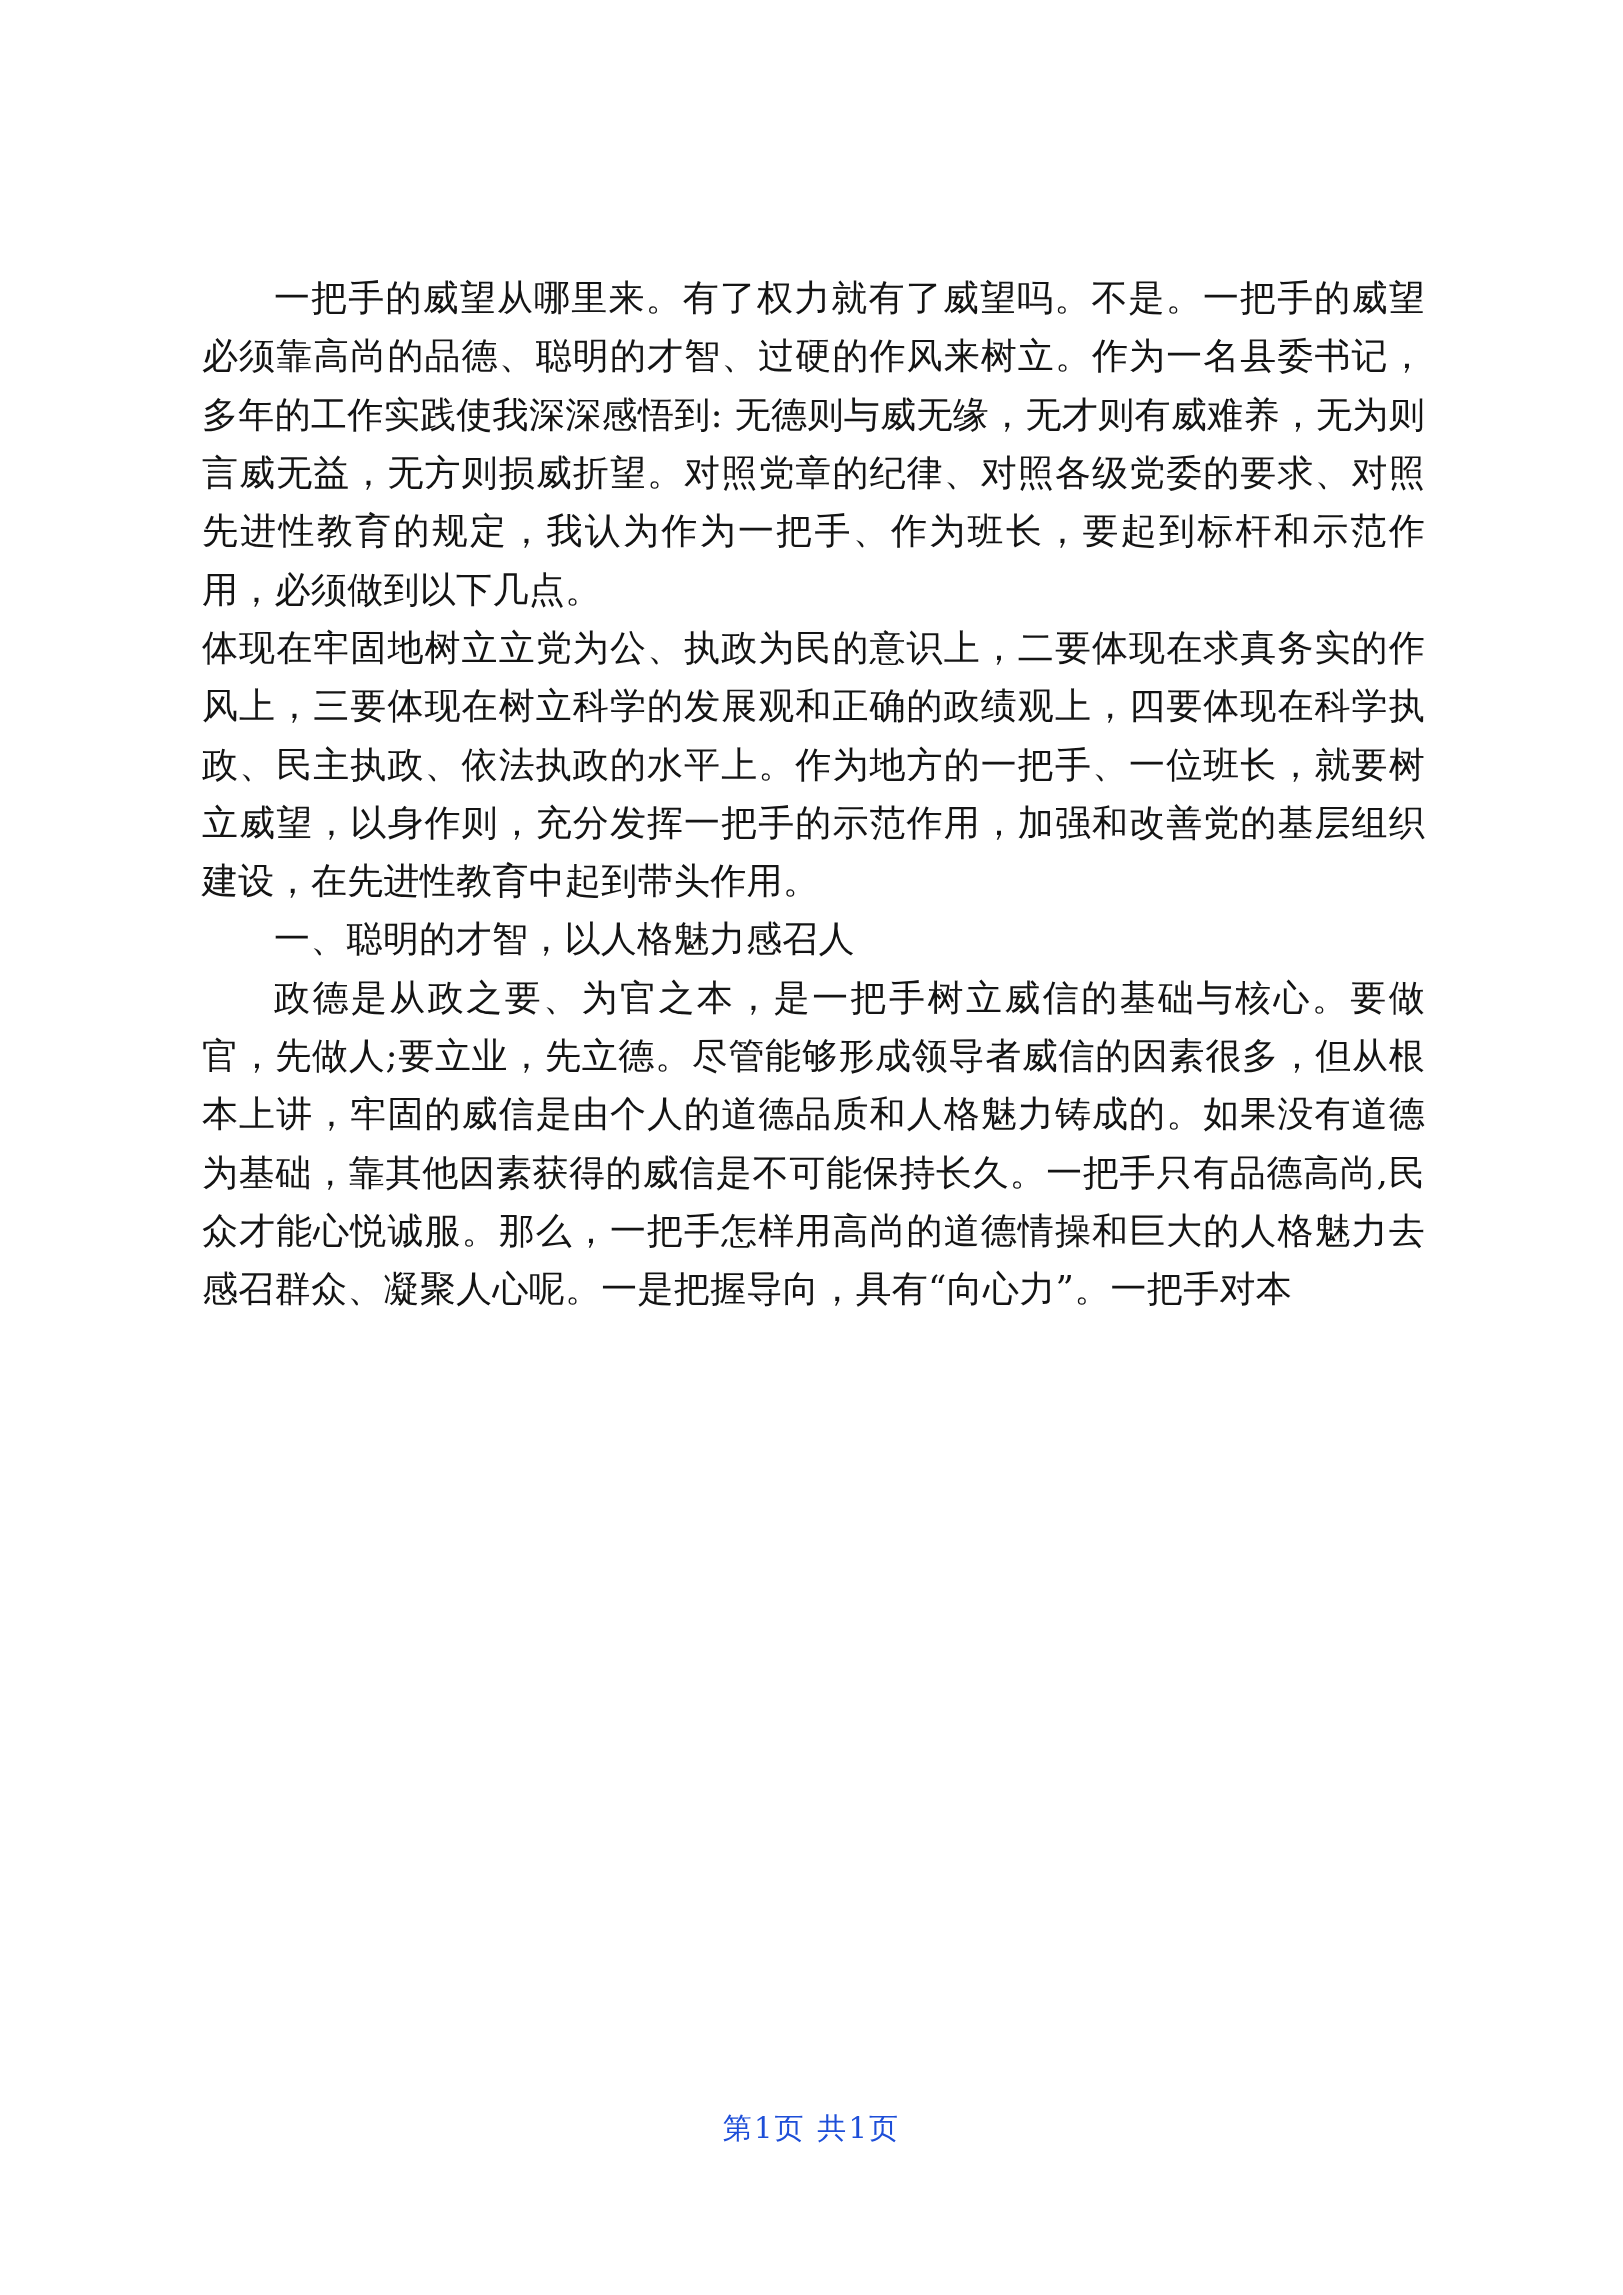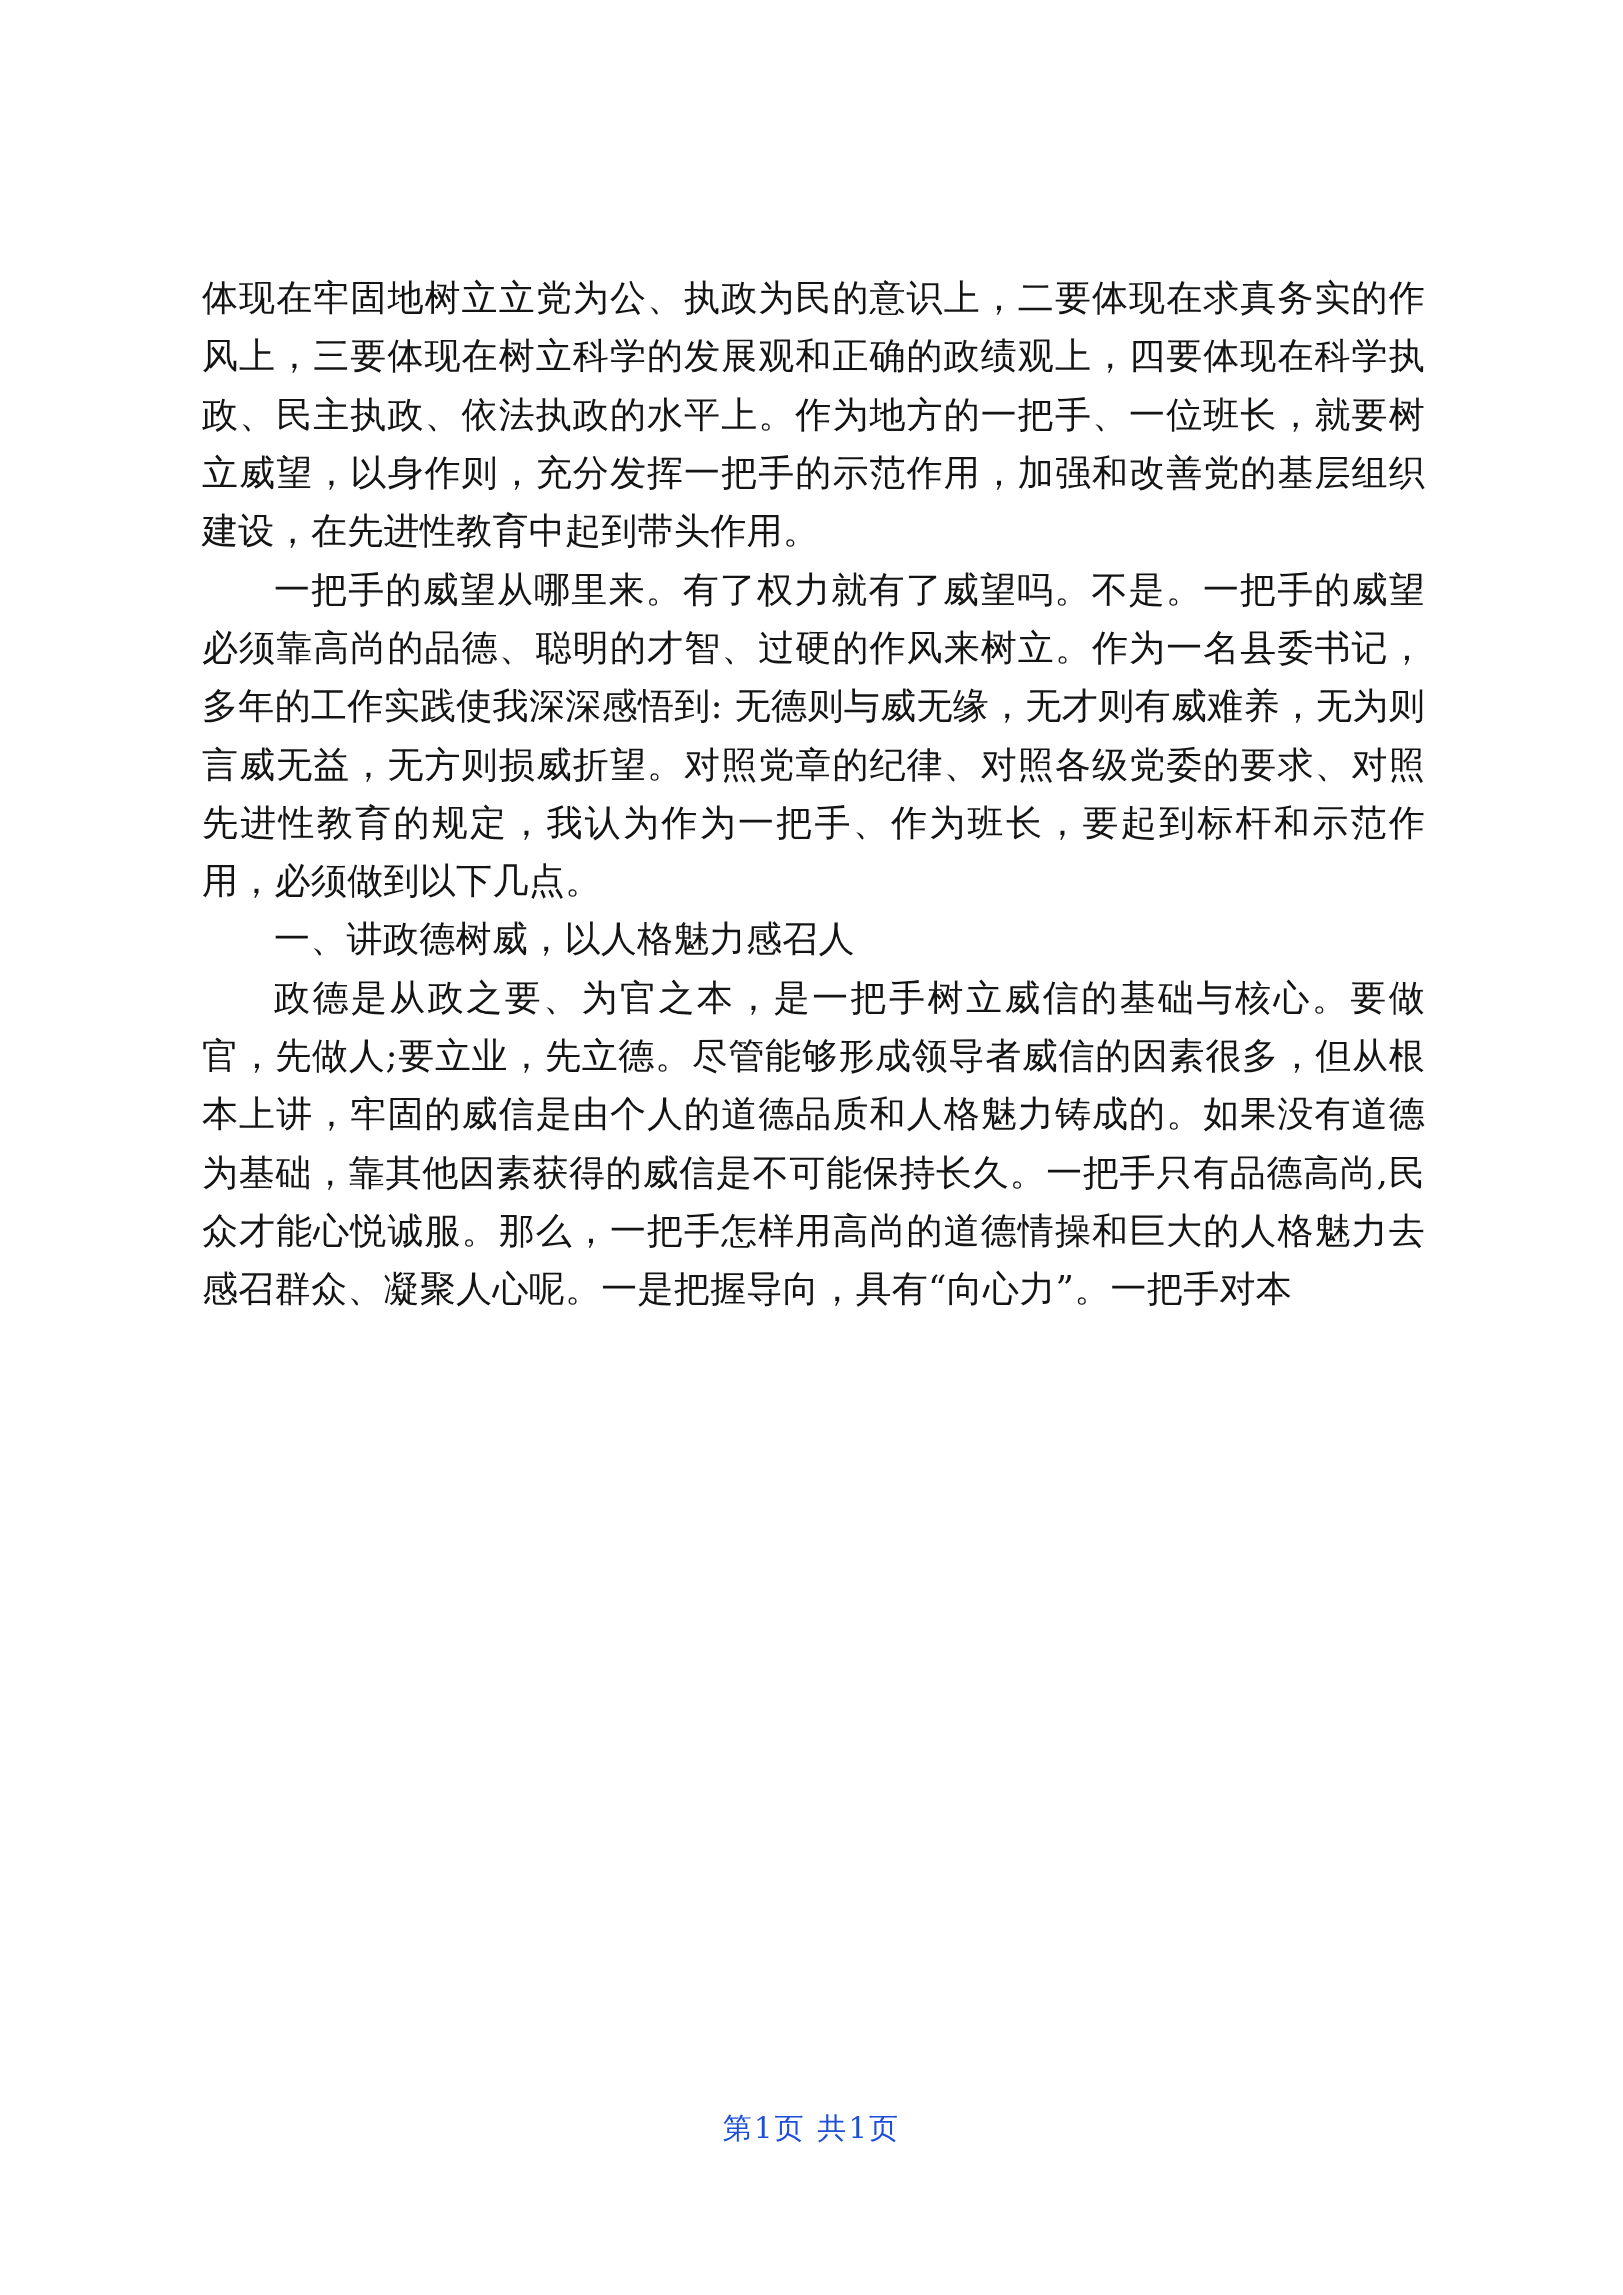"体现在牢固地树立立党为公、执政为民的意识上，二要体现在求真务实的作风上，三要体现" p.para { order: before "一把手的威望从哪里来。有了权力就有了威望吗。不是。一把手的威望必须靠高尚的品德、" -> after "一把手的威望从哪里来。有了权力就有了威望吗。不是。一把手的威望必须靠高尚的品德、" }
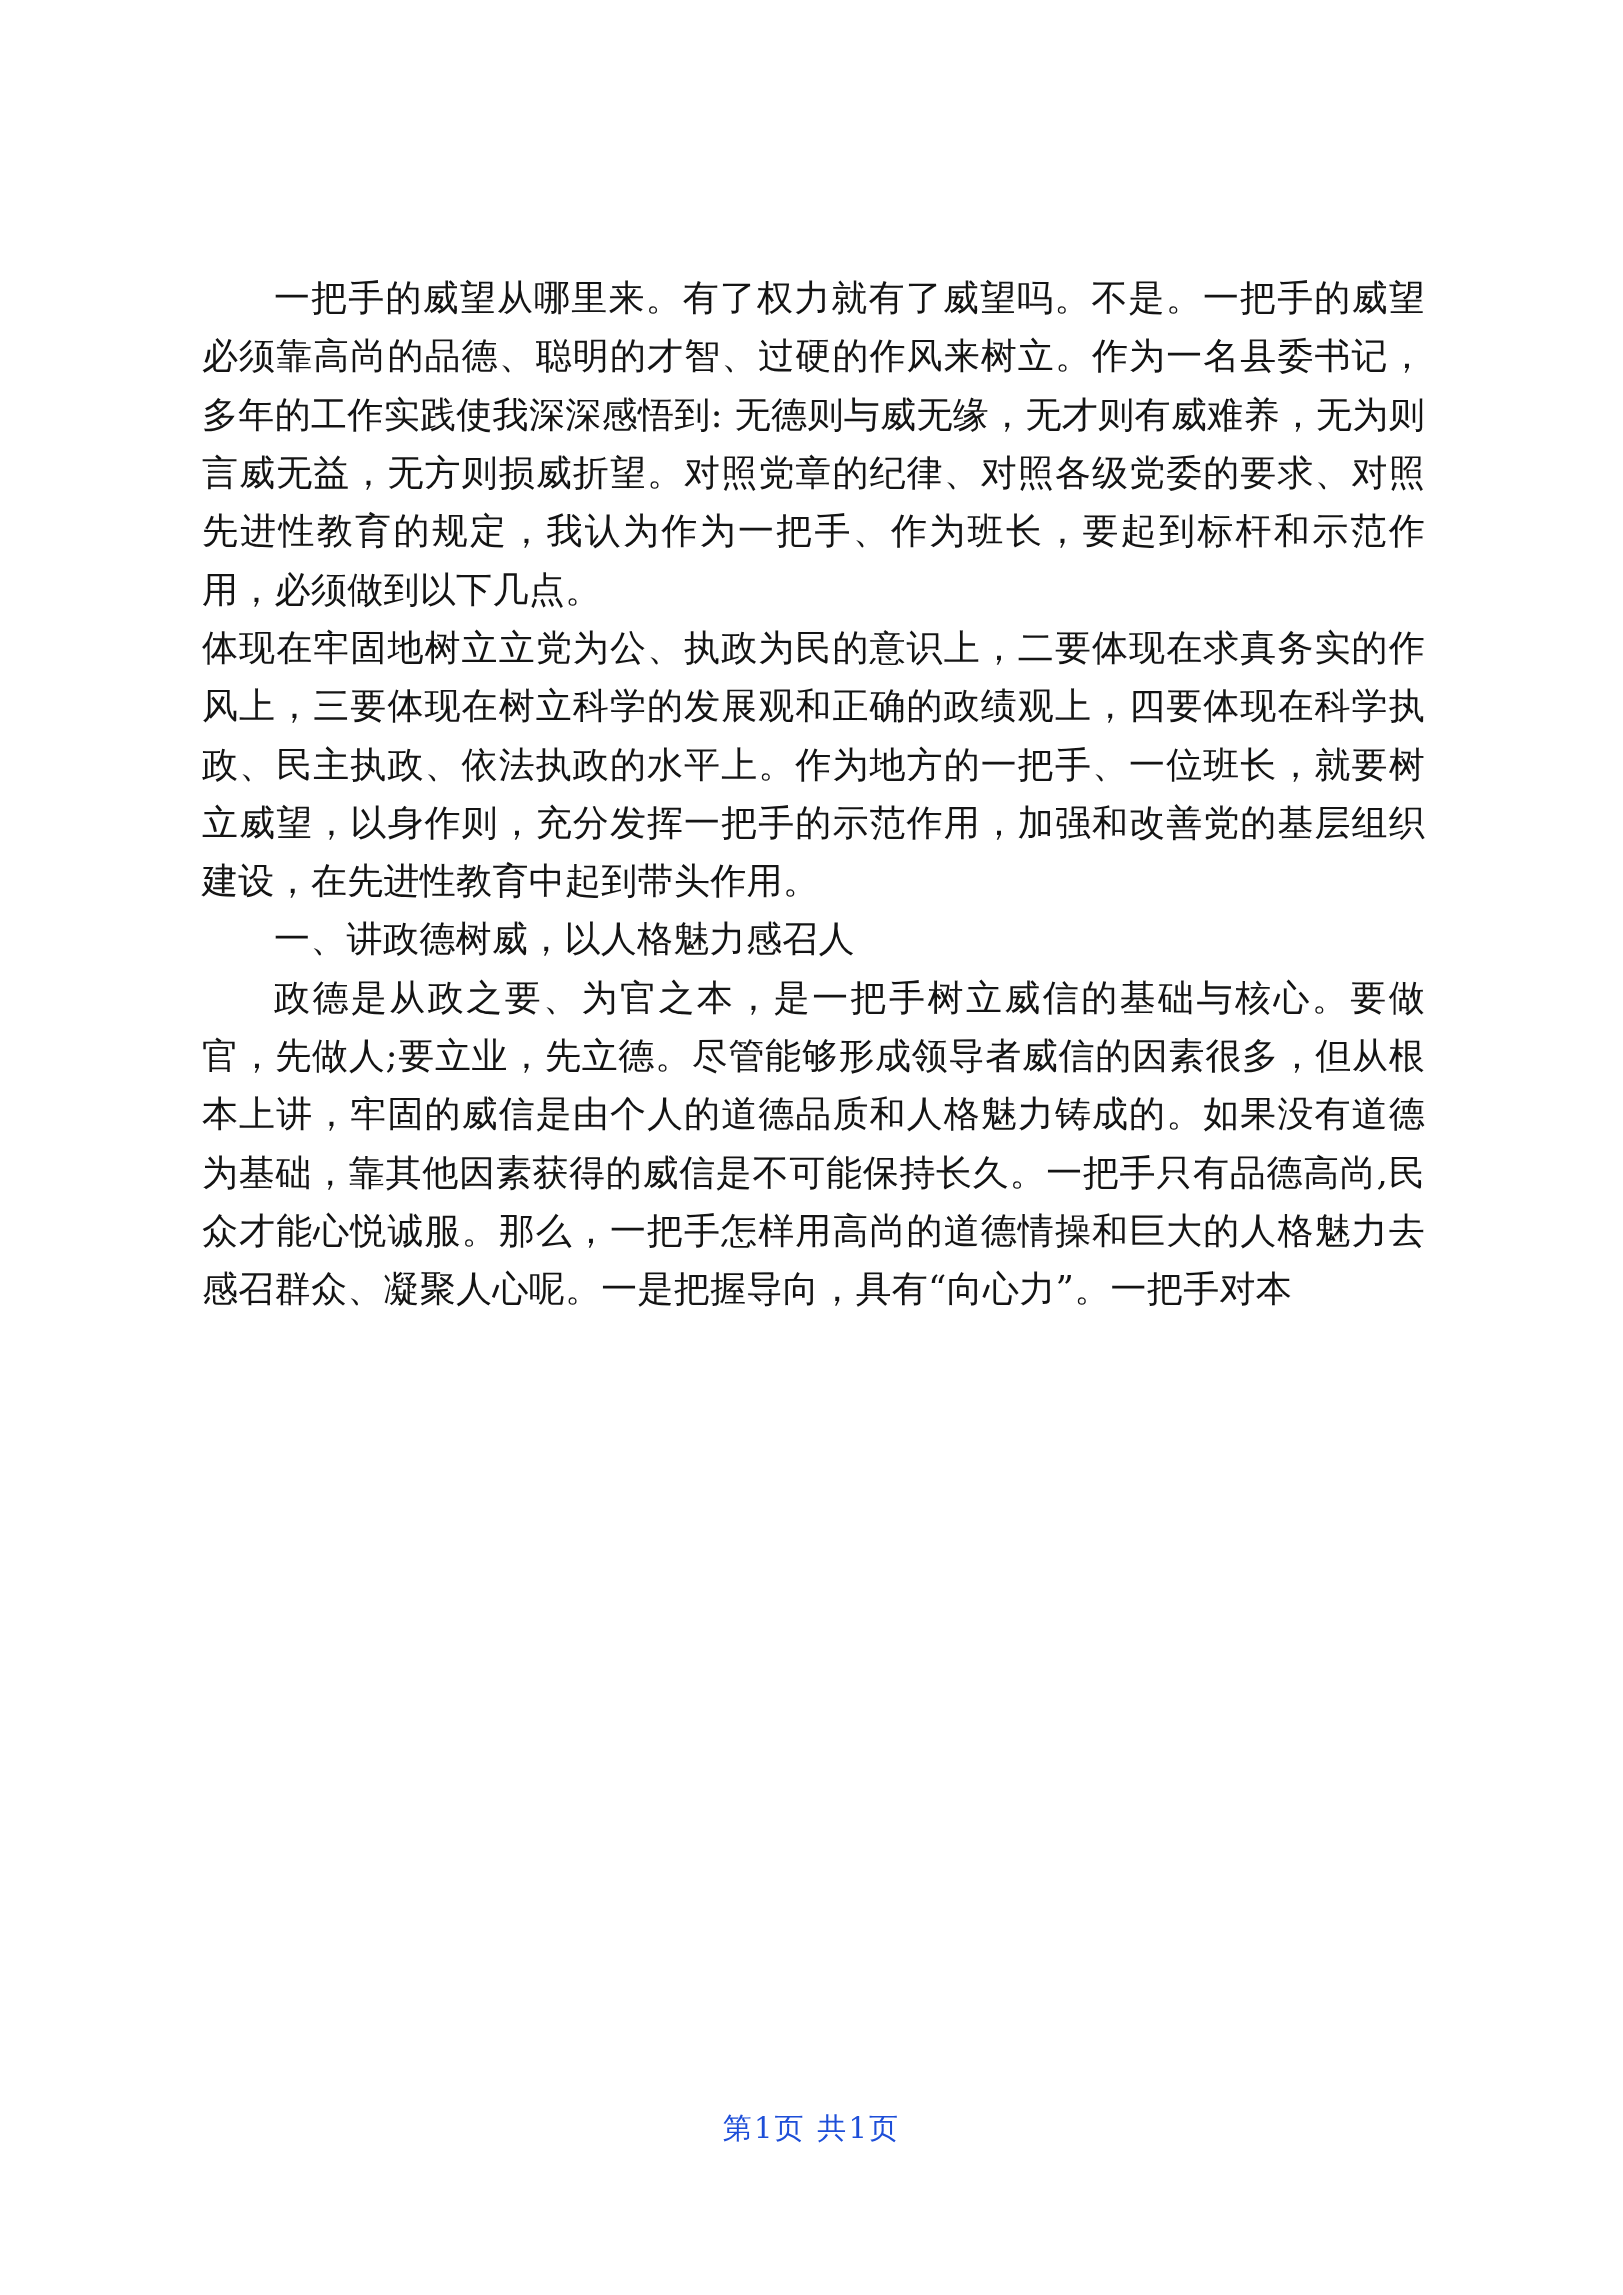"一、讲政德树威，以人格魅力感召人" p.para { text: 讲政德树威 -> 聪明的才智 }
